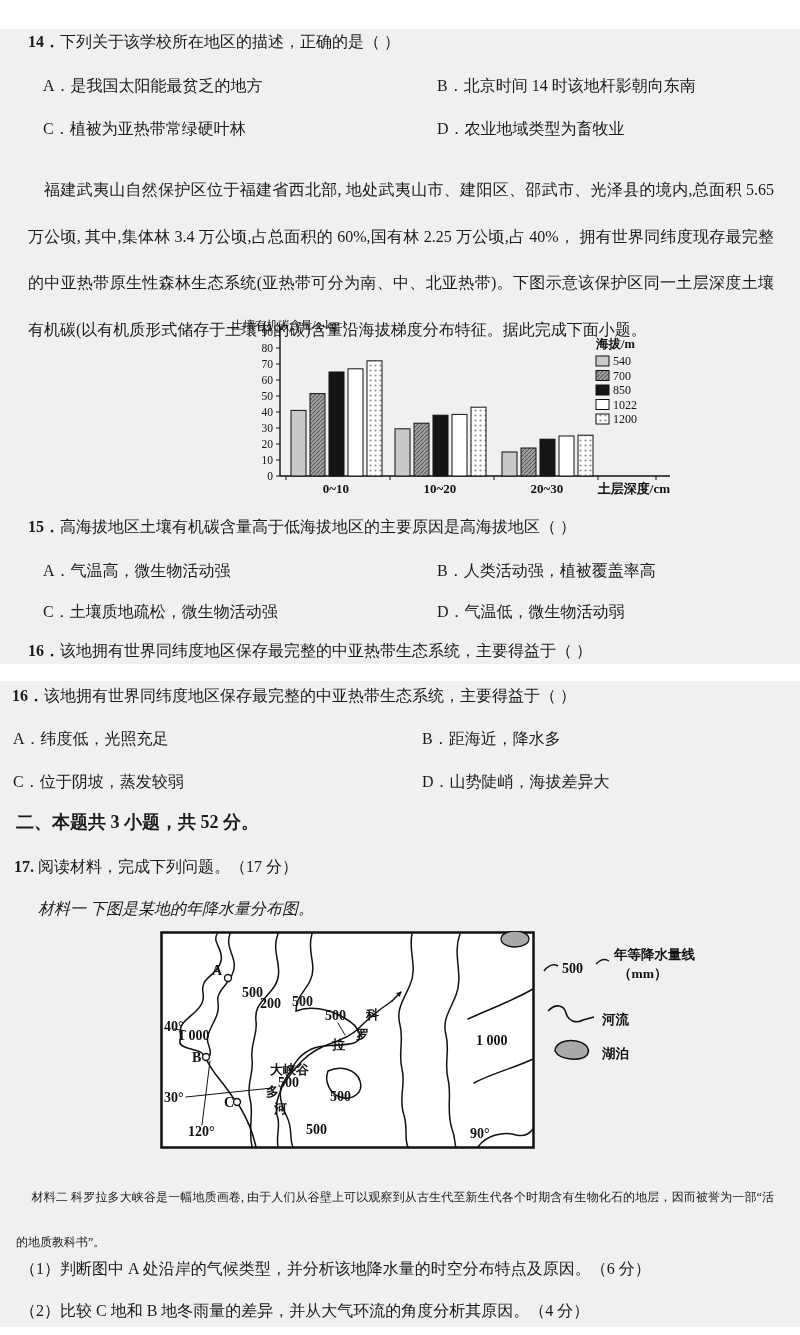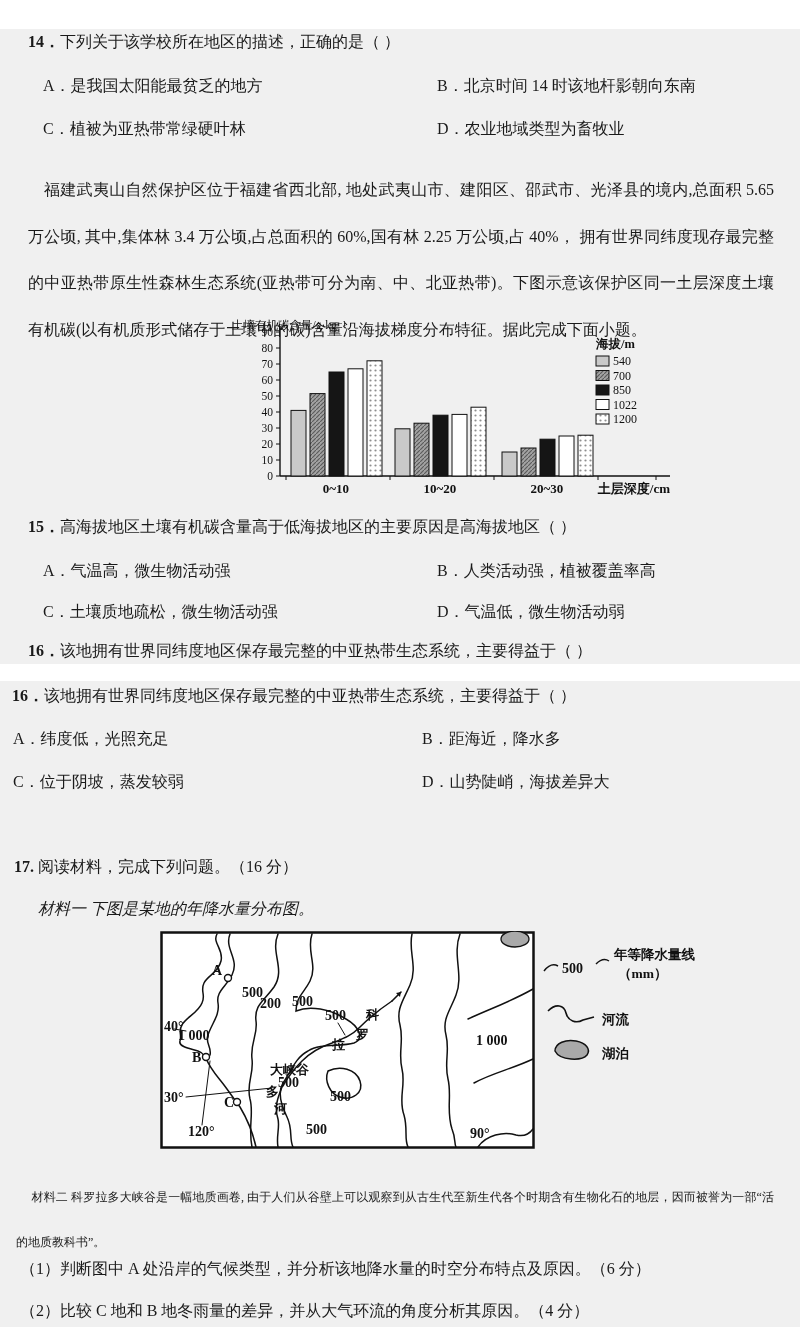"二、本题共 3 小题，共 52 分。" div.line { html: none -> <div>二、本题共 3 小题，共 52 分。</div> }
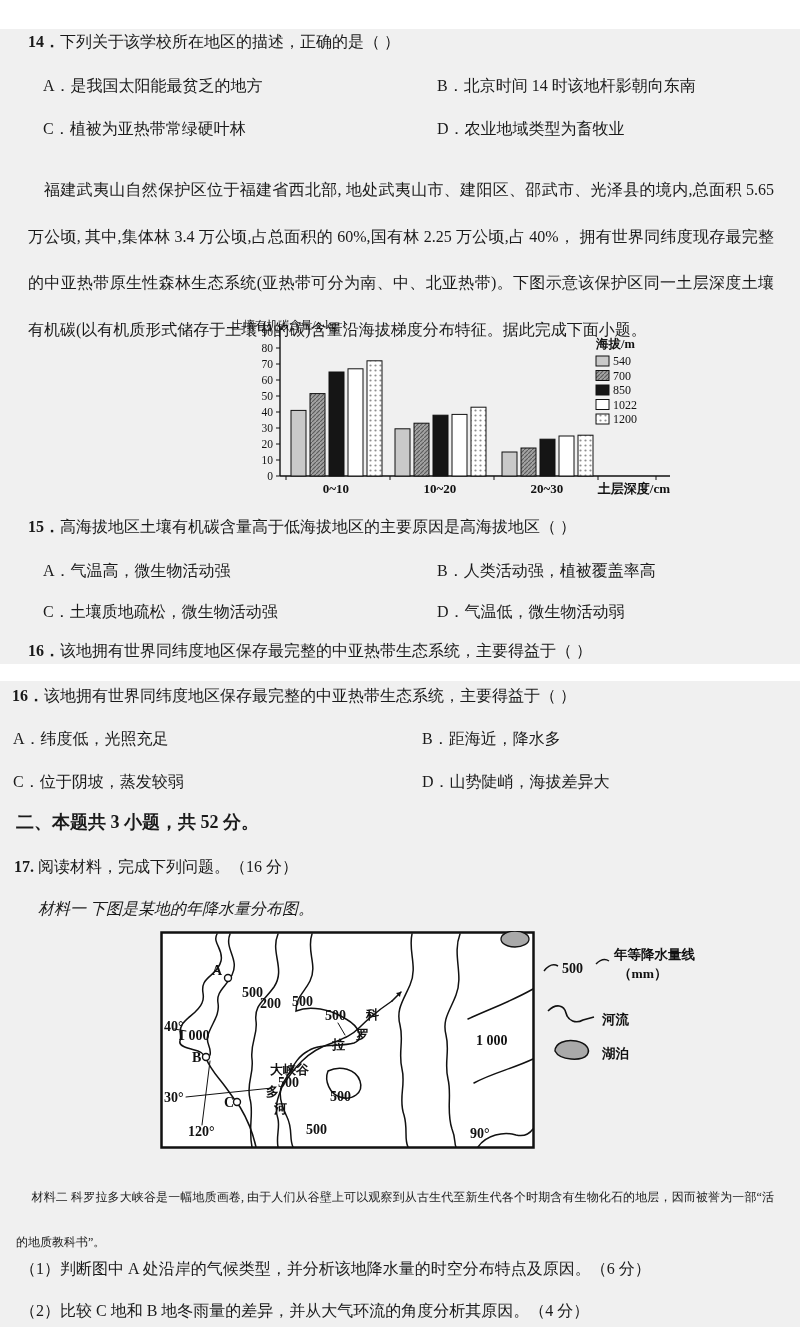"阅读材料，完成下列问题。（16 分）" span { text: 16 -> 17 }
